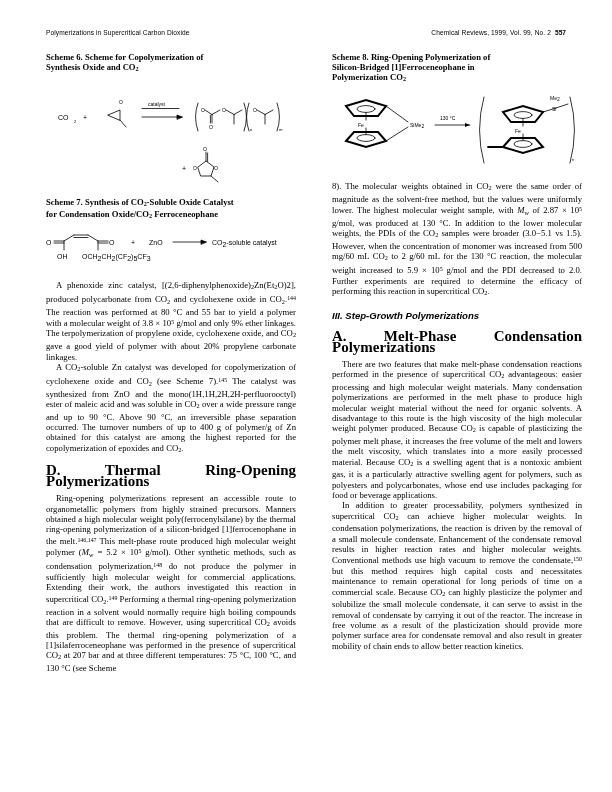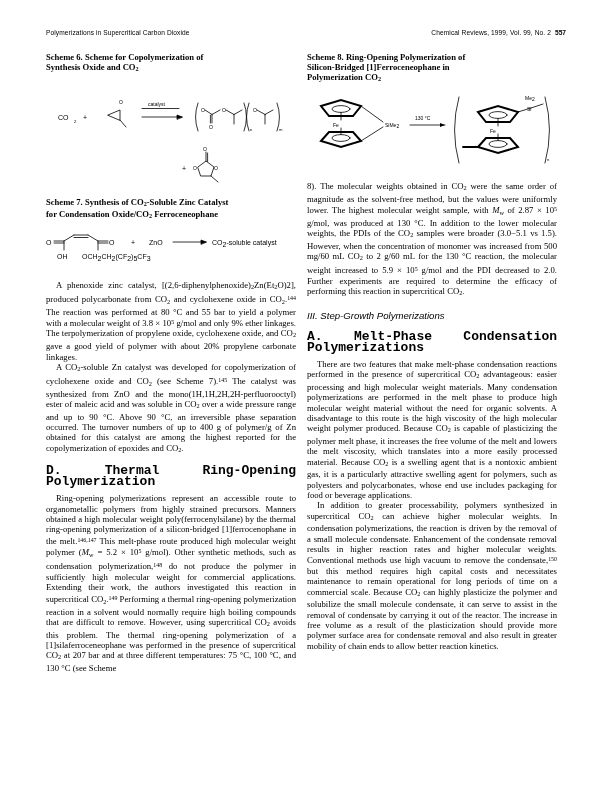"Scheme 8. Ring-Opening Polymerization of" .col-right { left: 307px -> 332px }
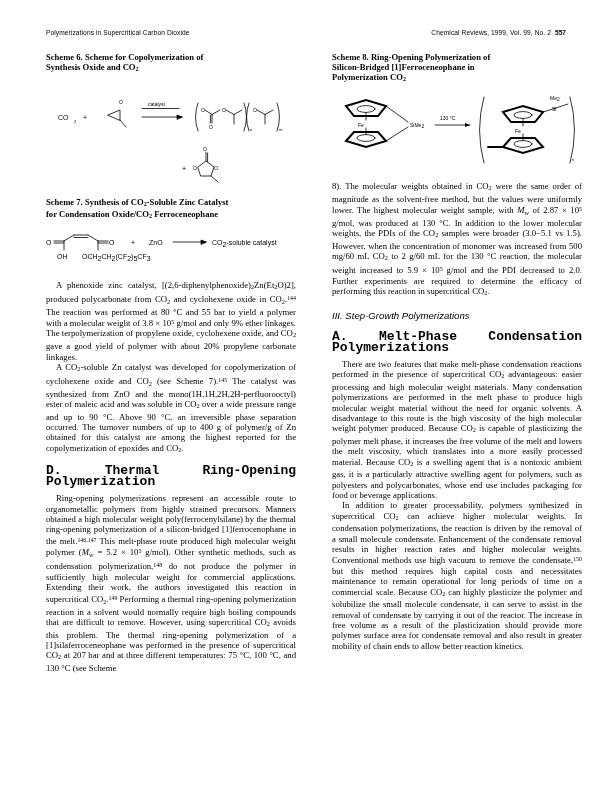"-Soluble Zinc Catalyst" span { text: Zinc -> Oxide }
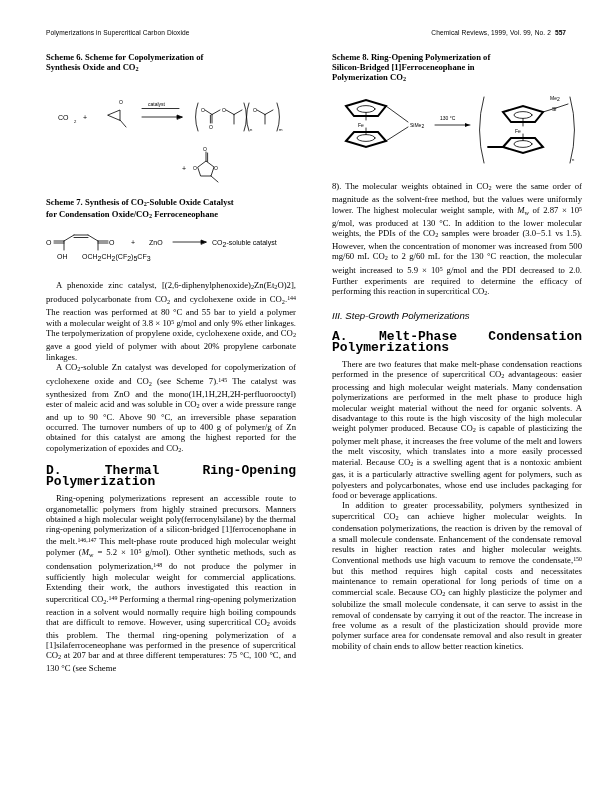"III. Step-Growth Polymerizations" h2.sec { font-weight: normal -> bold }
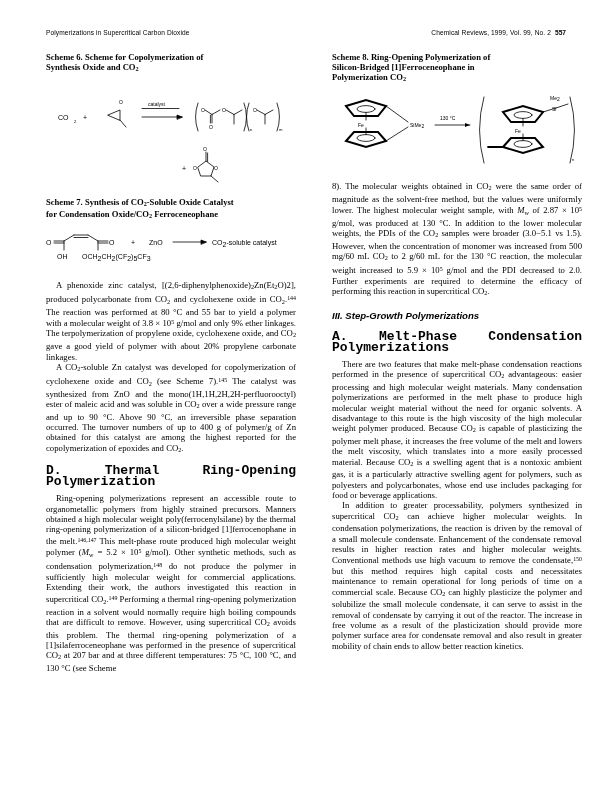"A. Melt-Phase Condensation" h3.sub { font-family: Liberation Mono, monospace -> Liberation Serif, serif; font-size: 13px -> 15px }
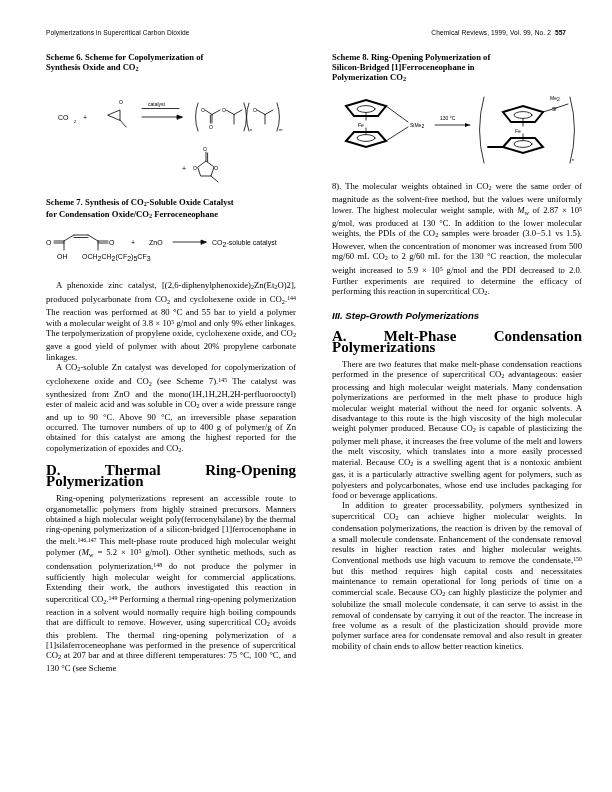"D. Thermal Ring-Opening Polymerization" h3.sub { text: Polymerization -> Polymerizations }
